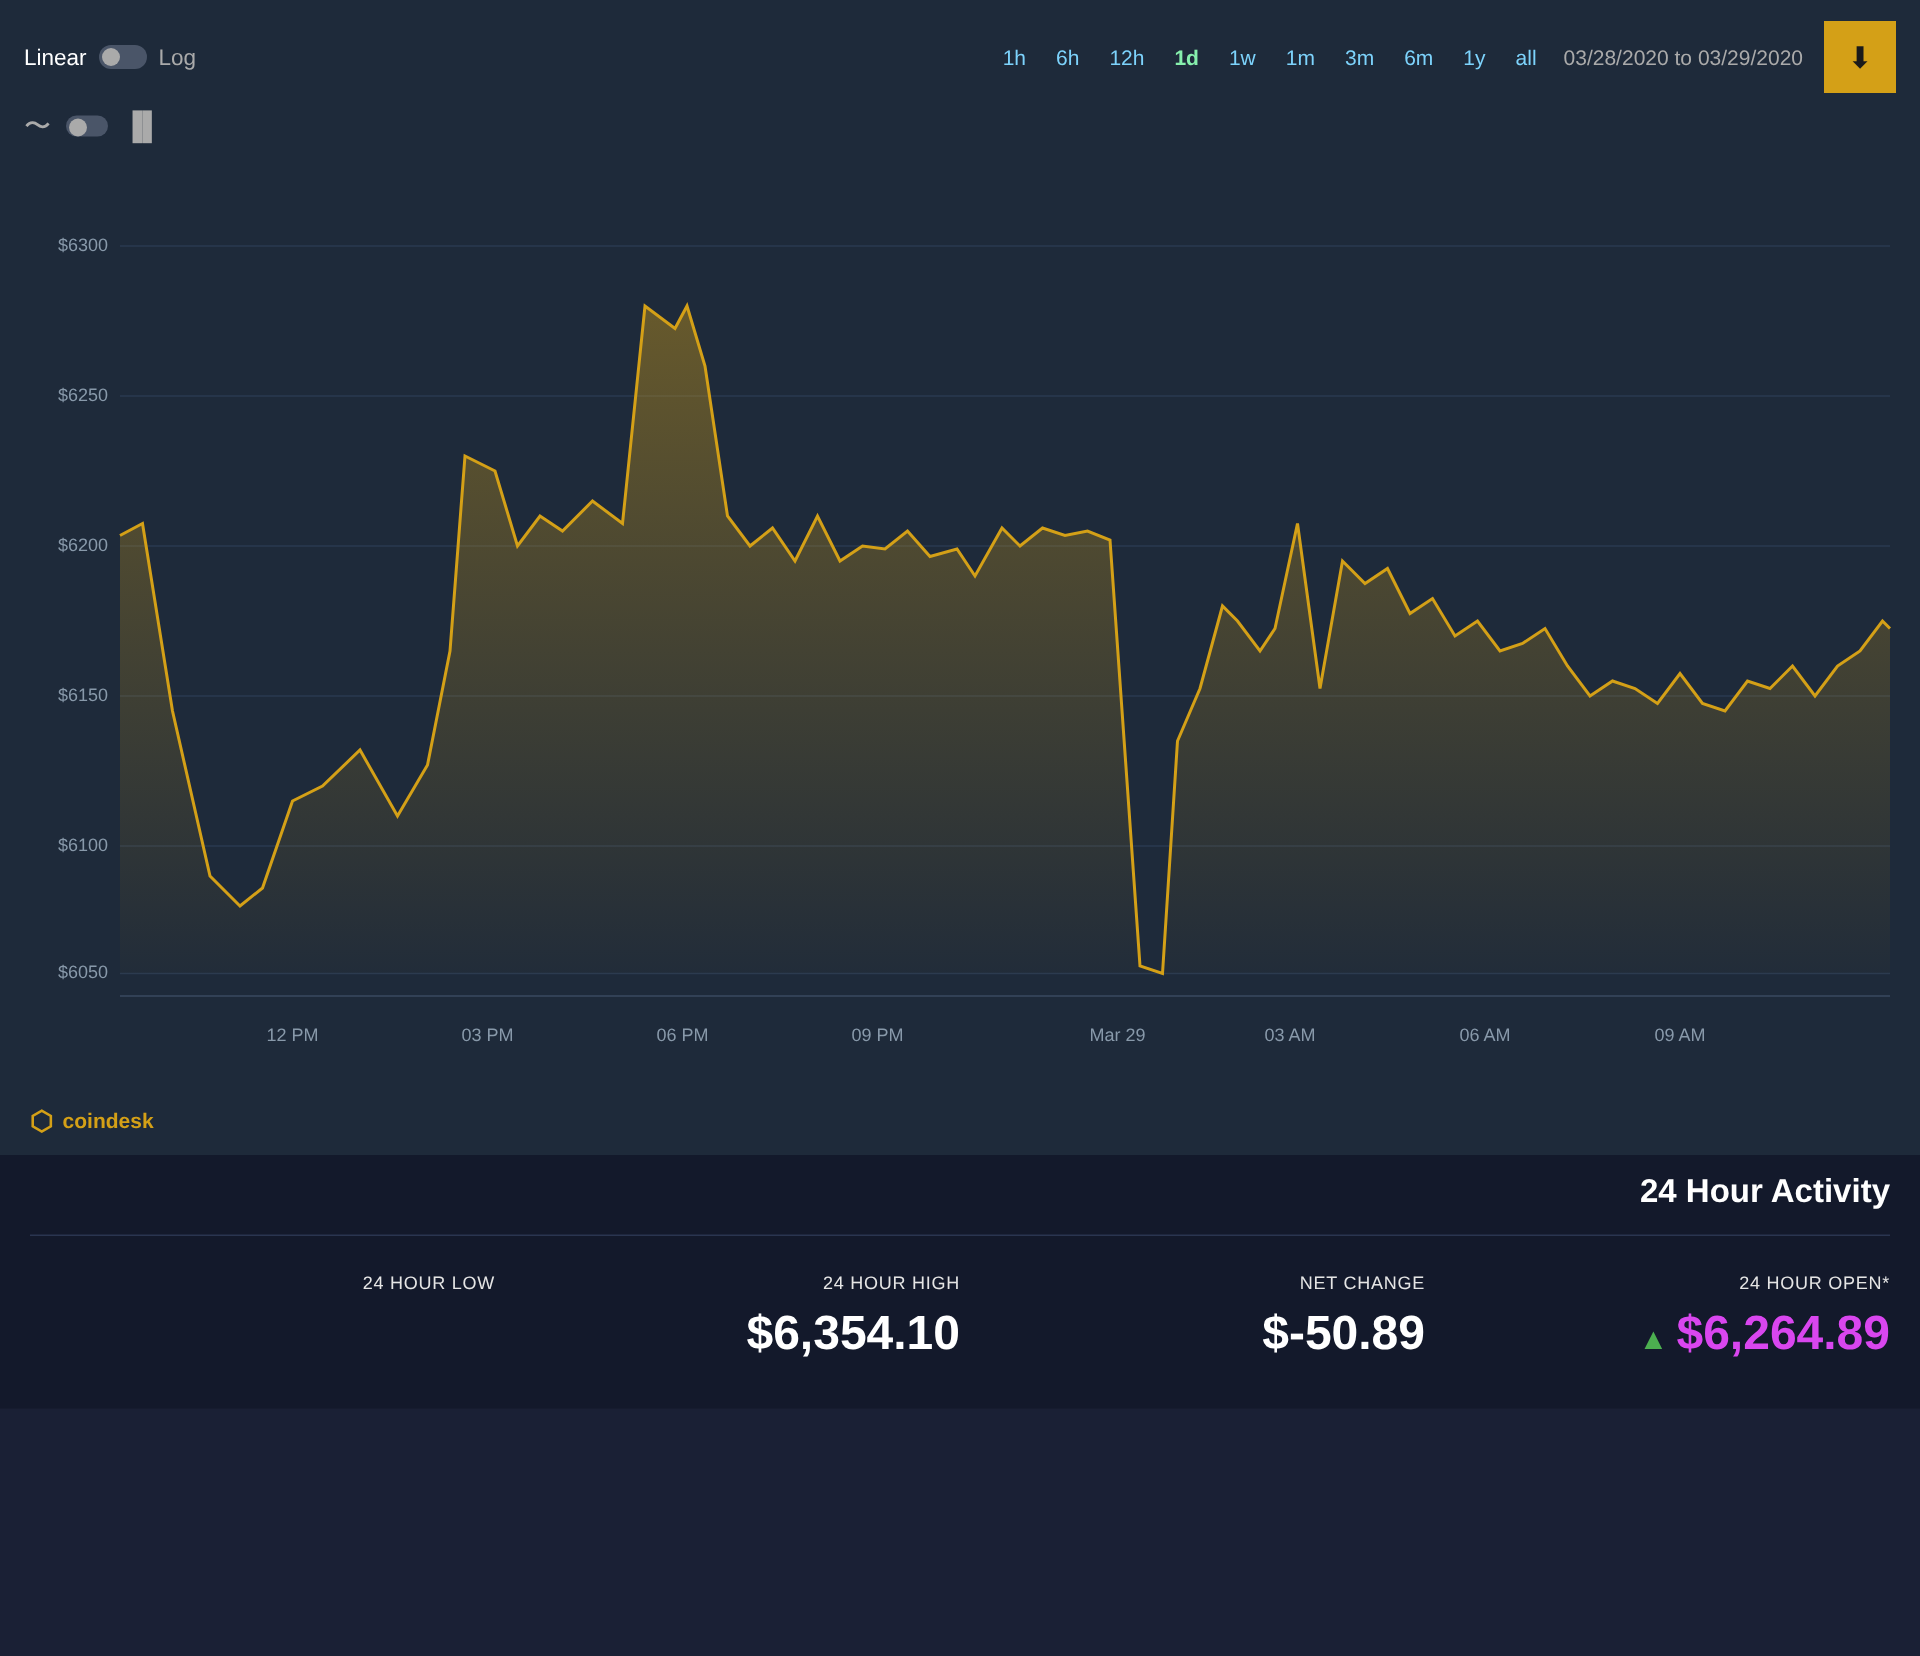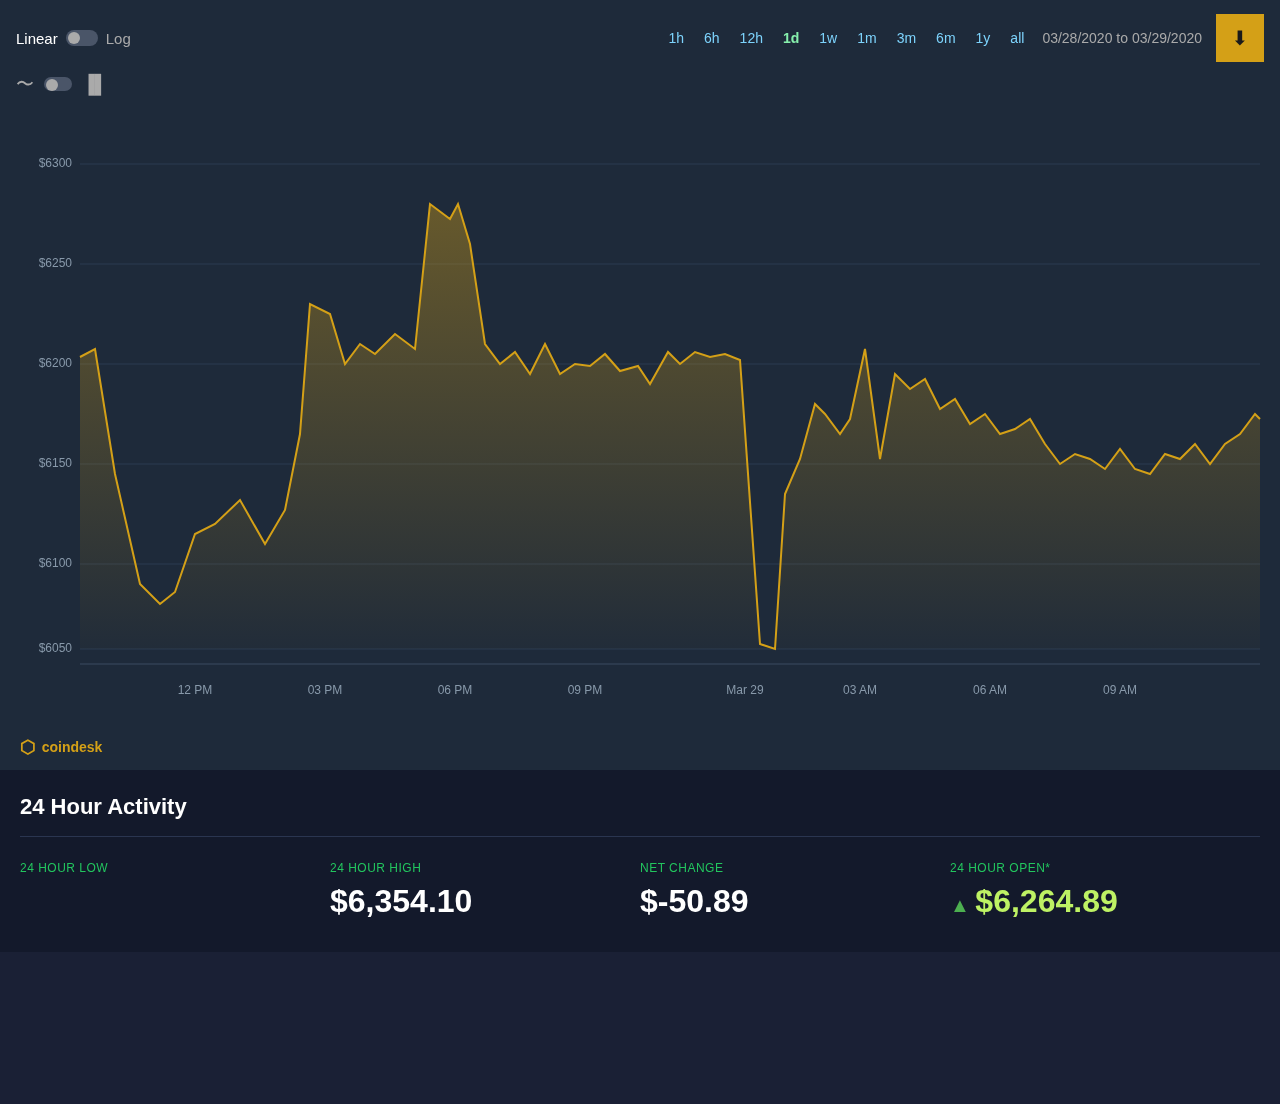"24 Hour Activity" .activity-section { padding: 24px 20px 32px 20px -> 11px 20px 32px 20px; text-align: none -> right }
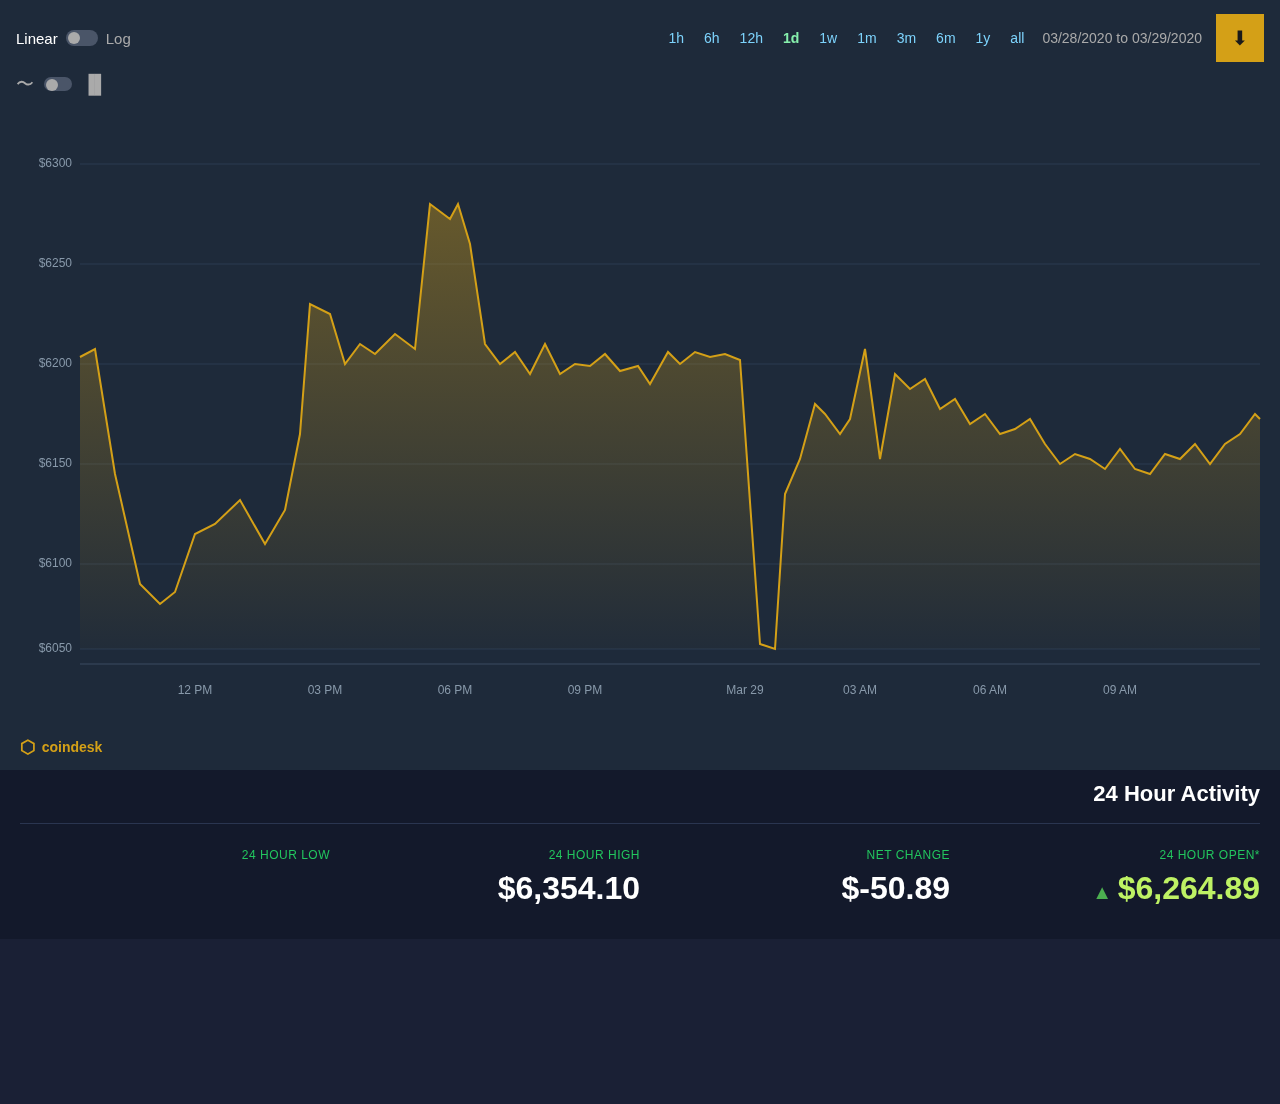"24 HOUR LOW" .stat-label { color: #22c55e -> #e5e5e5 }
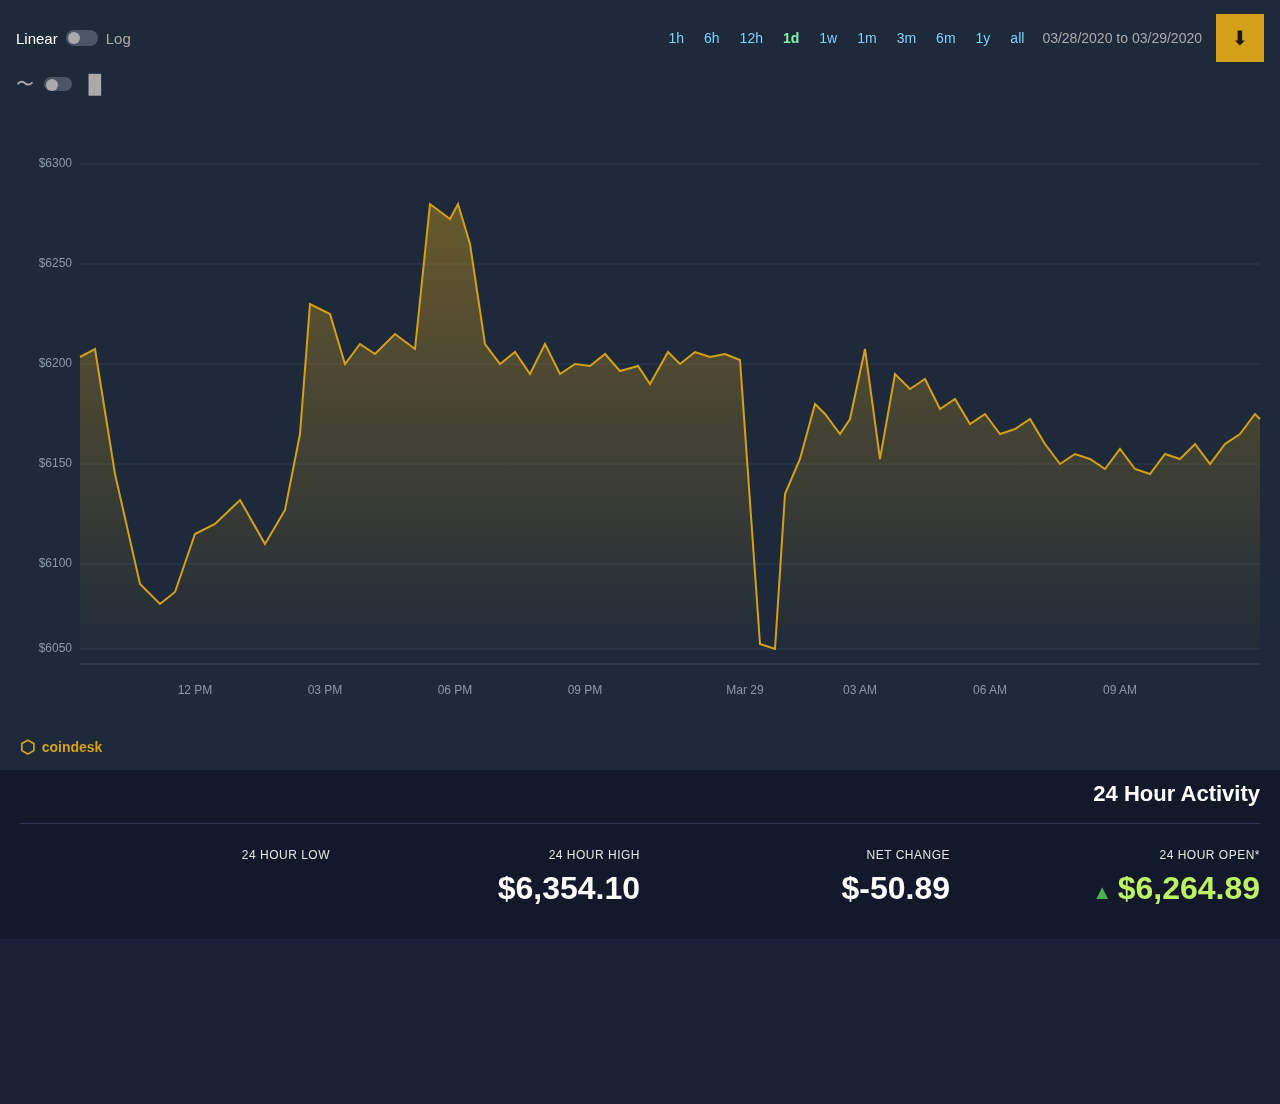"$6,264.89" .stat-value.positive { color: #bef264 -> #d946ef }
